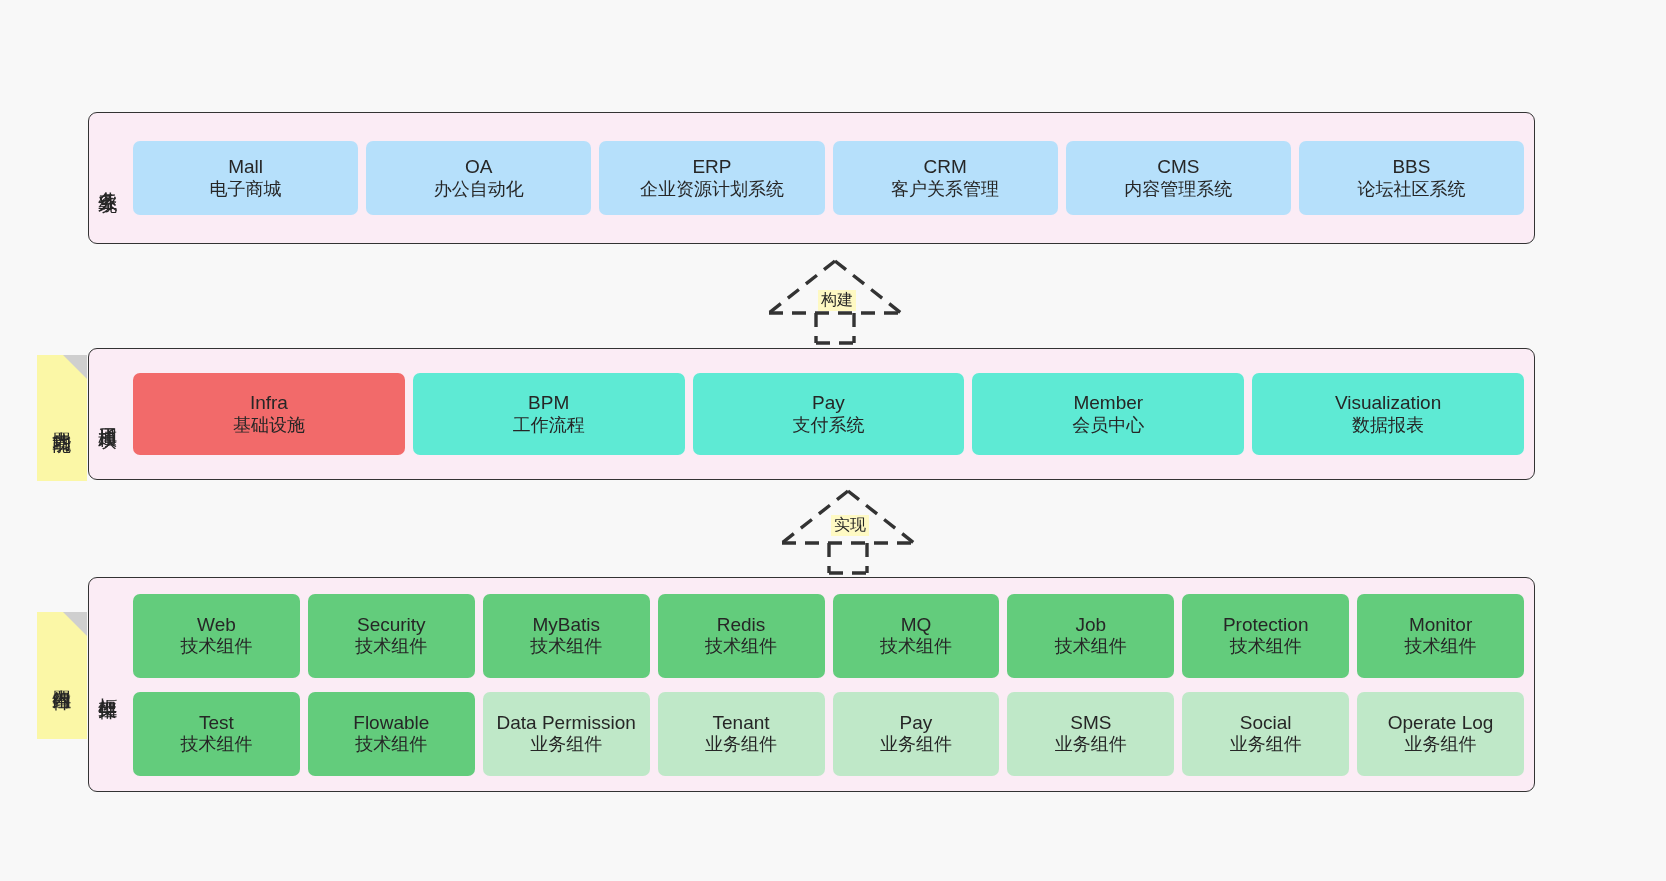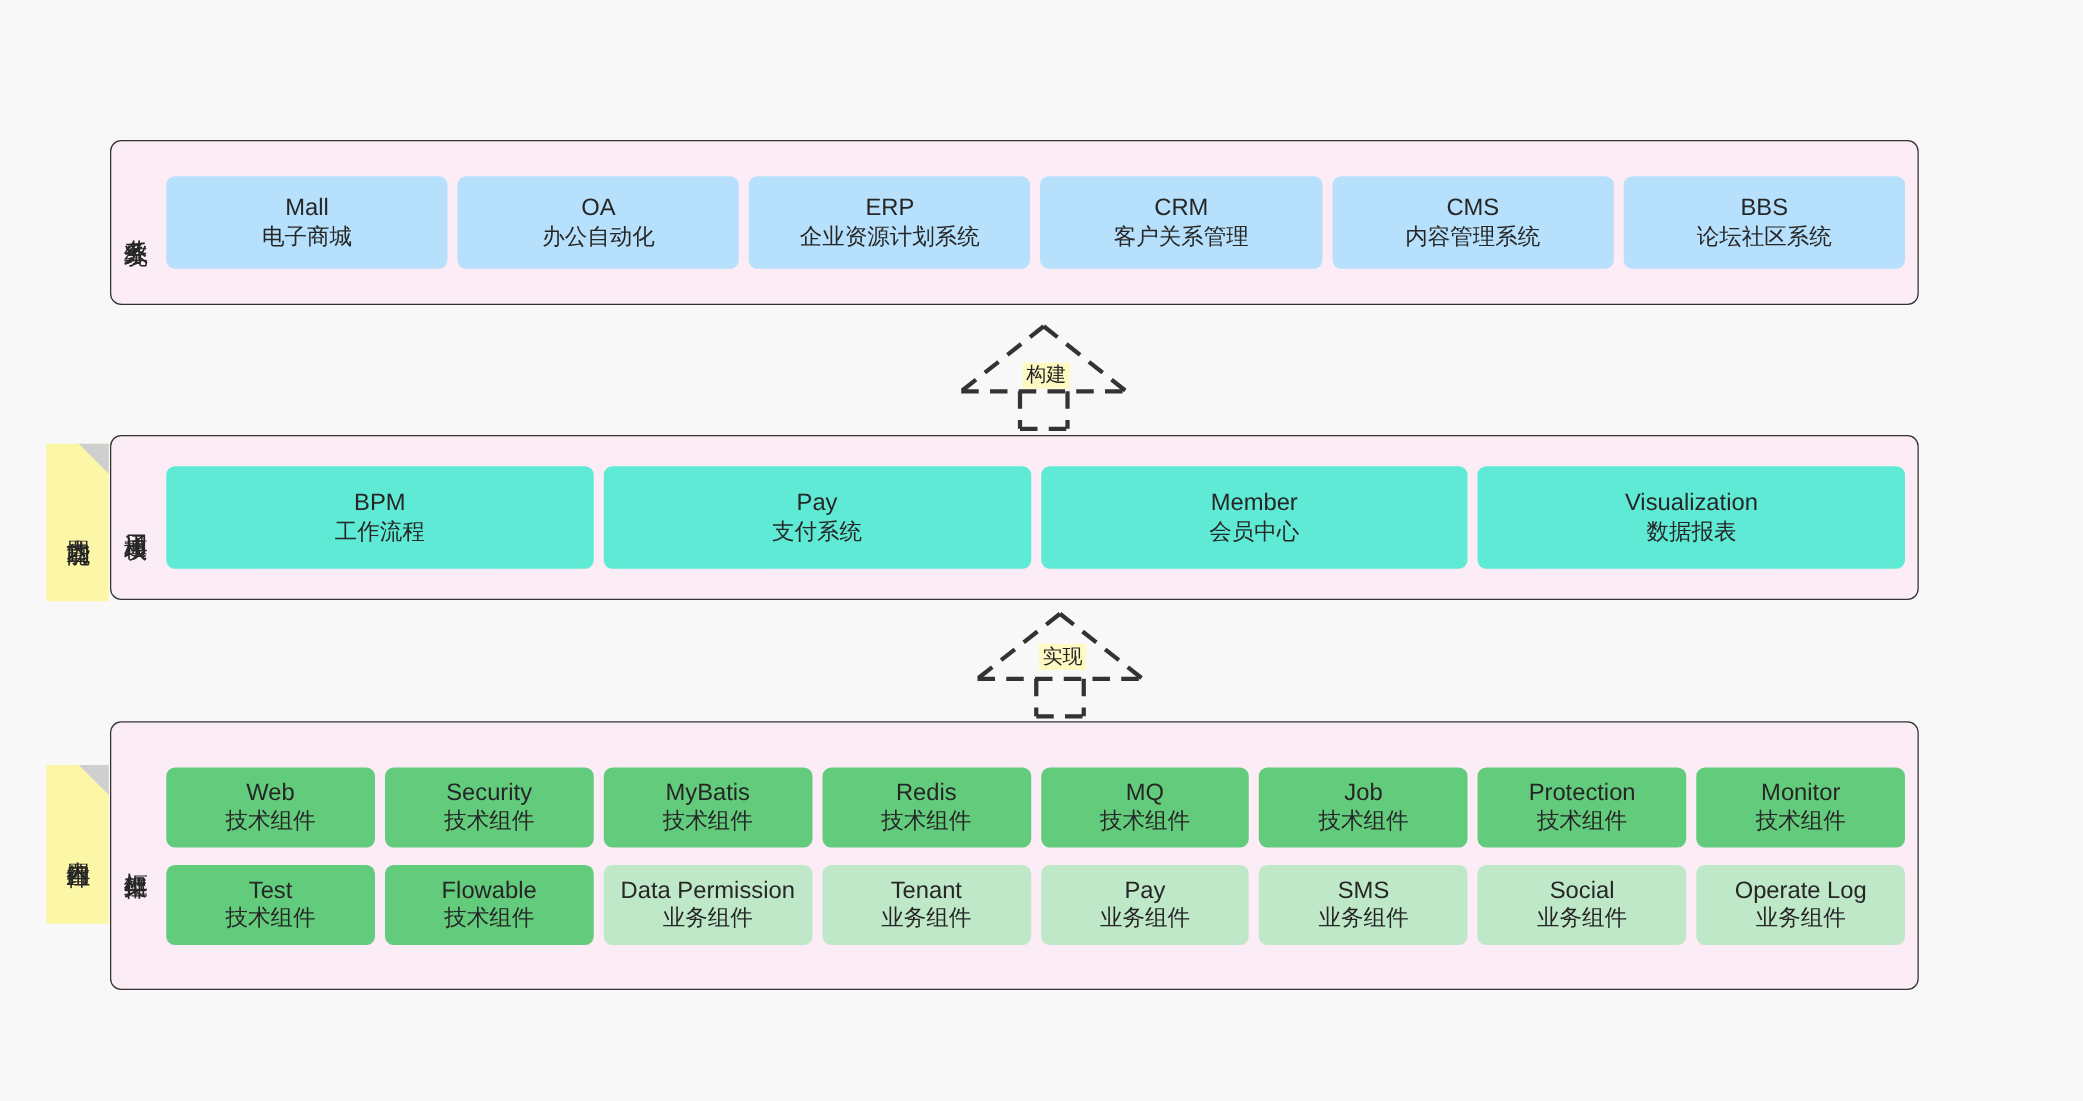"Mall" .row { justify-content: flex-end -> none }
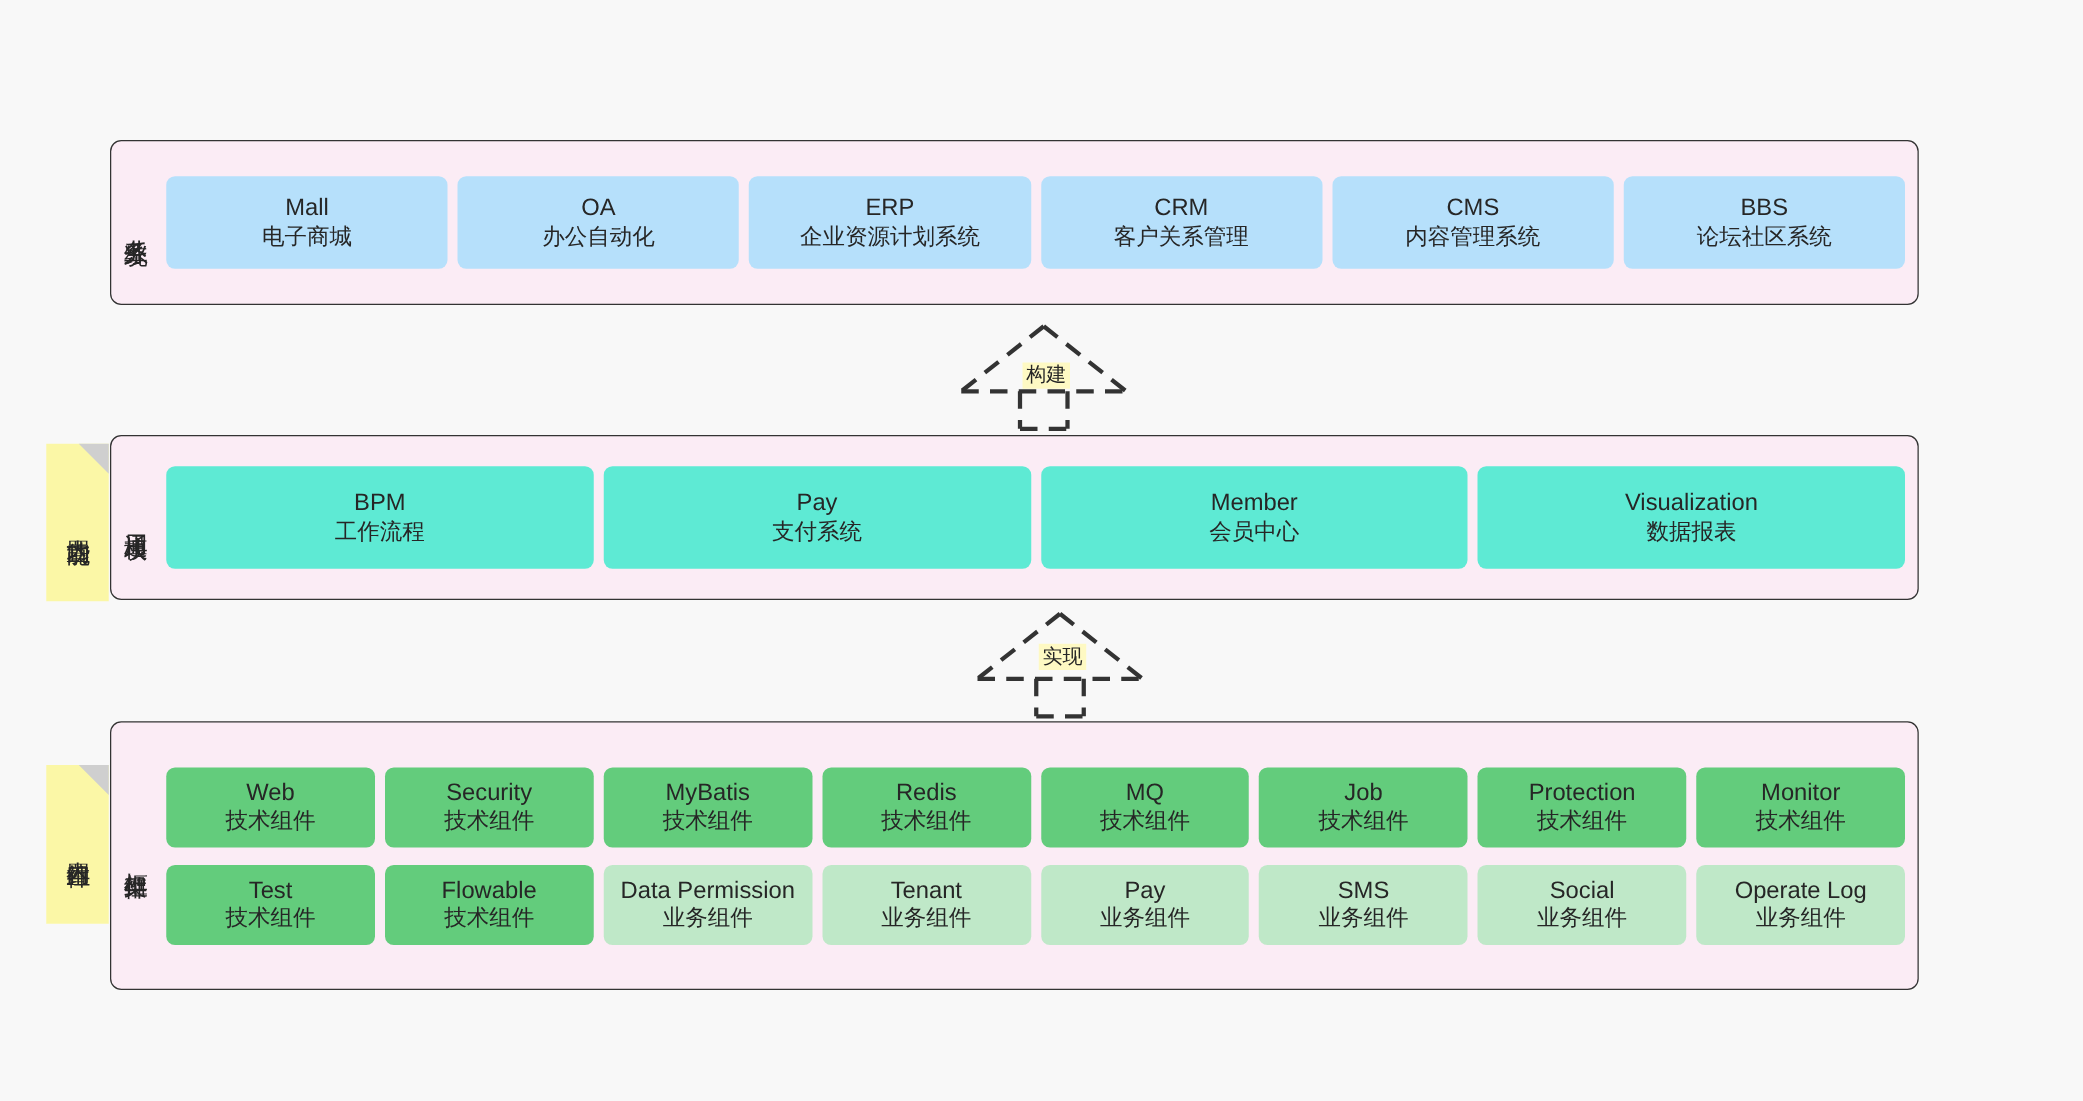"Infra" div.card { html: none -> <div> <span>Infra</span> <span>基础设施</span> </div> }
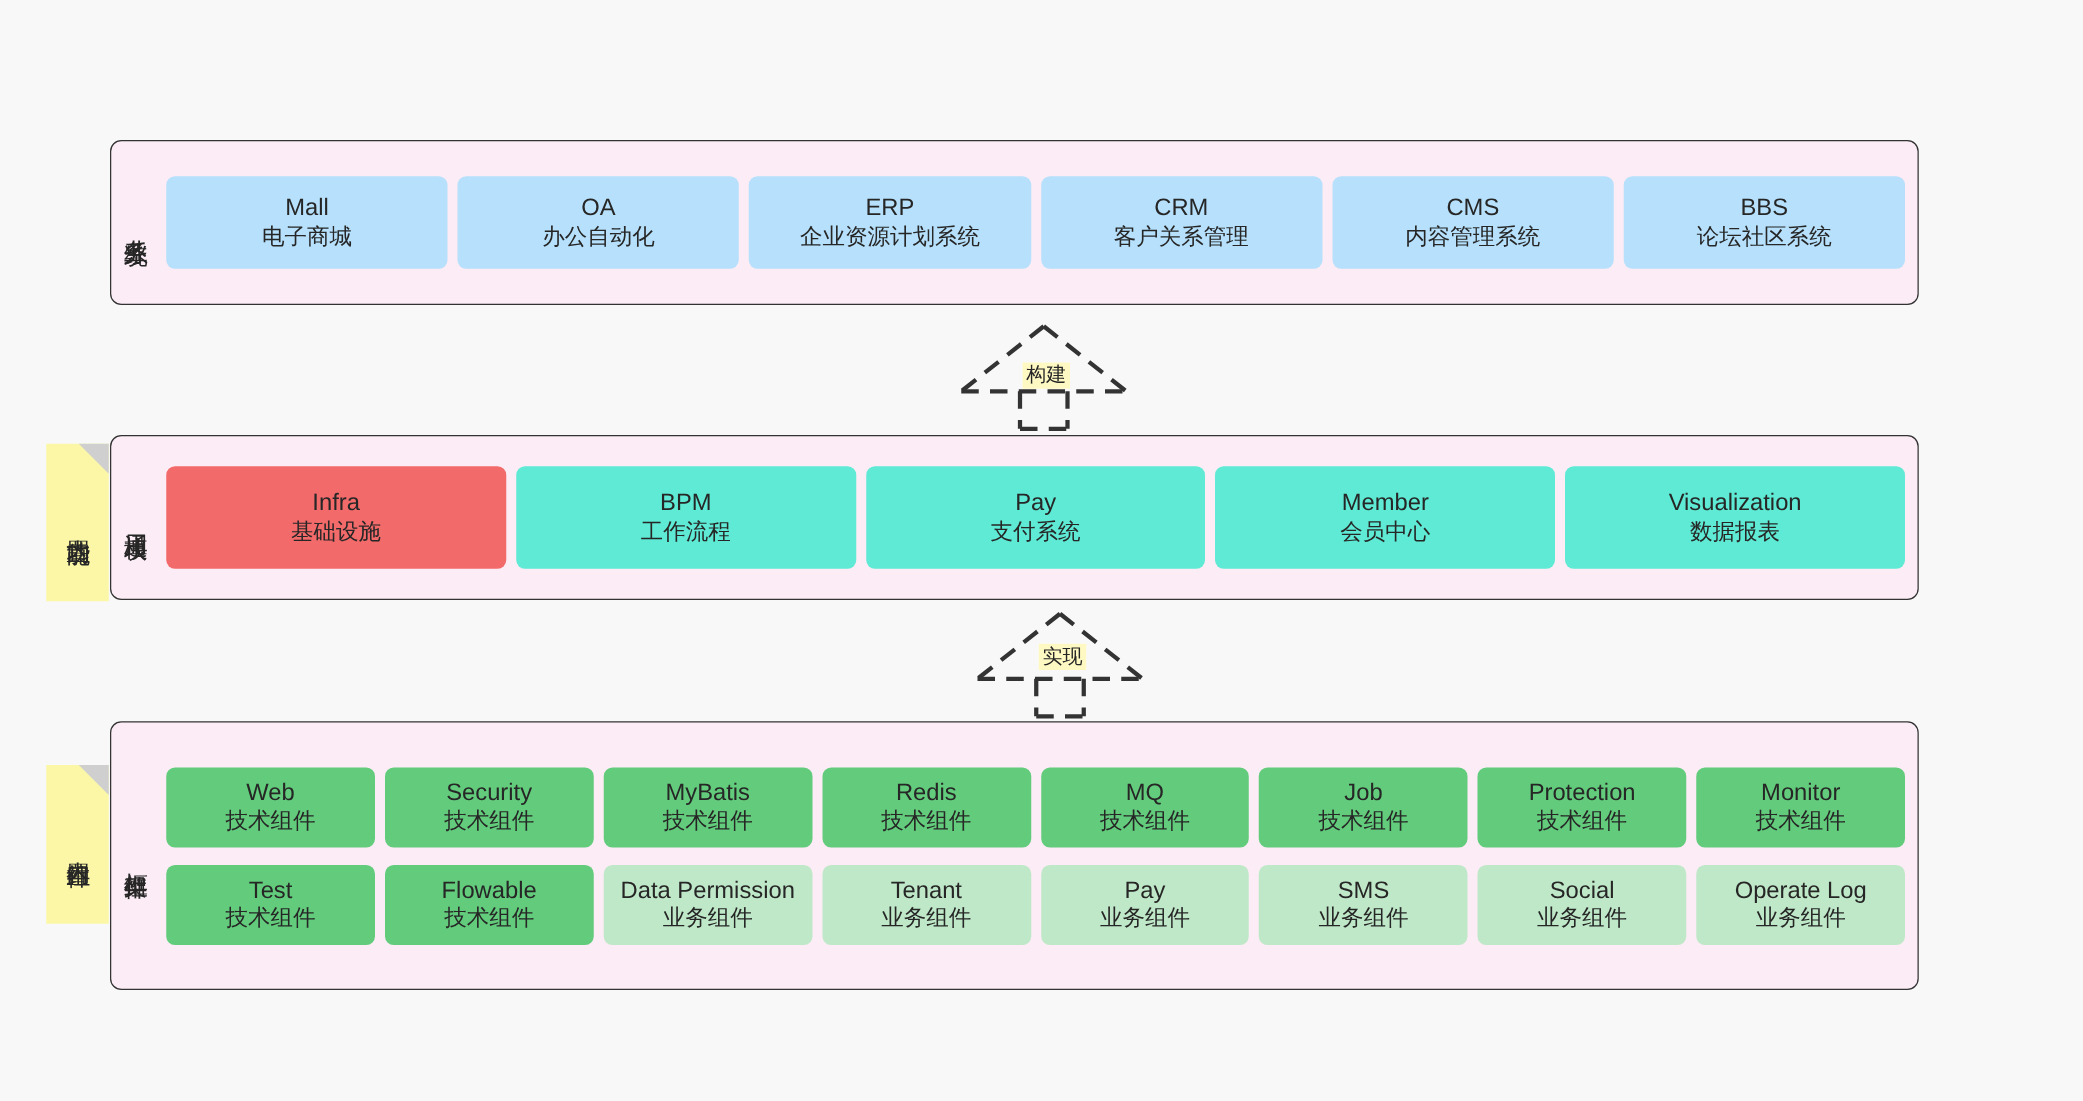"Web" #layer-framework .row .card { height: 64px -> 84px }
